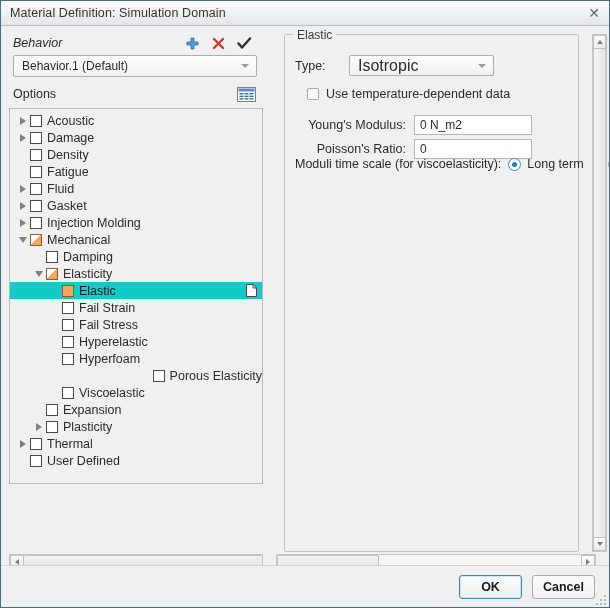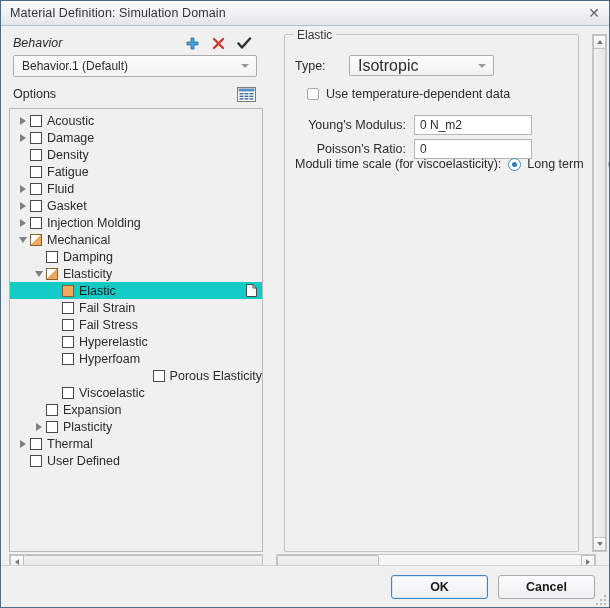"Acoustic" .tree-box { height: 444px -> 376px }
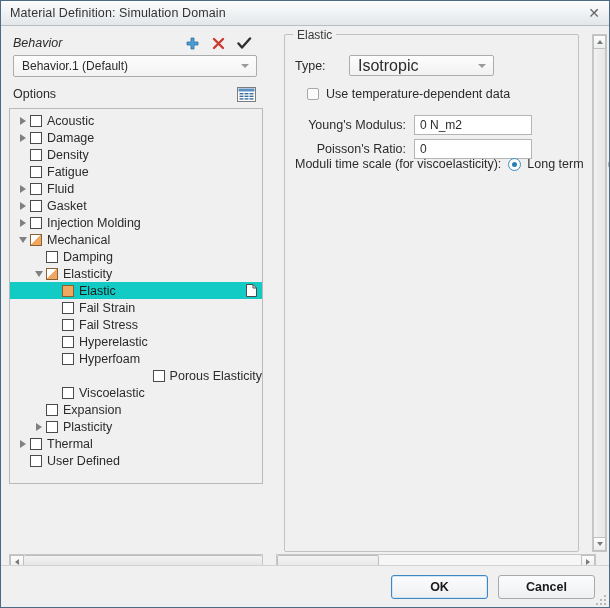"OK" .btn { width: 97px -> 63px }
